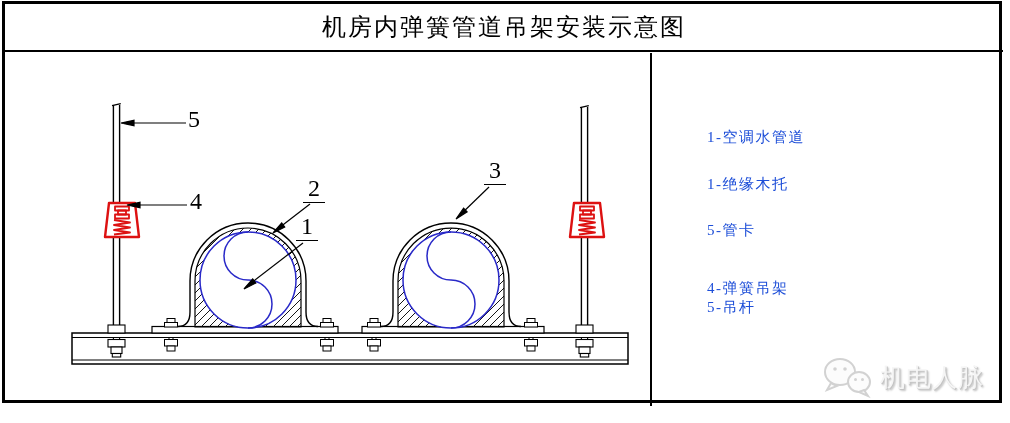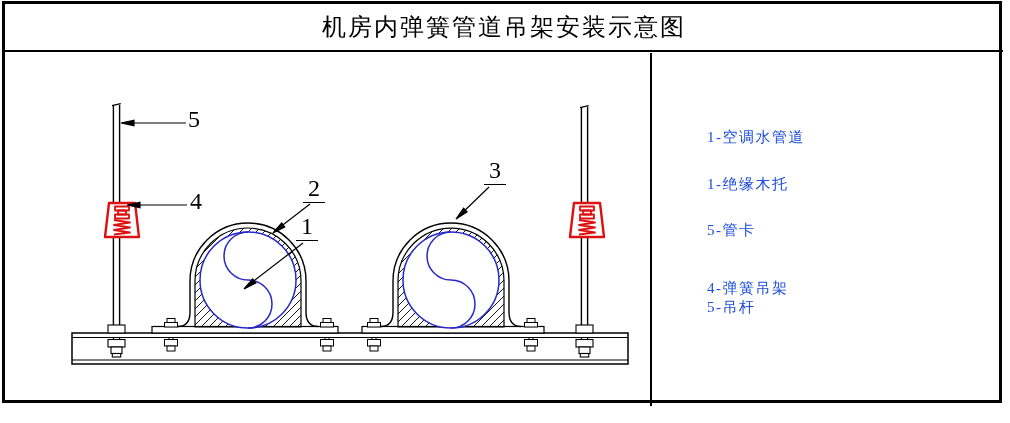"机电人脉" div.watermark { html: none -> <div> <svg> <g> <ellipse></ellipse> <path></path> <ellipse></ellipse> <path></path> </g> <g> <circle></circle> <circle></circle> <circle></circle> <circle></circle> </g> </svg> <span>机电人脉</span> </div> }
